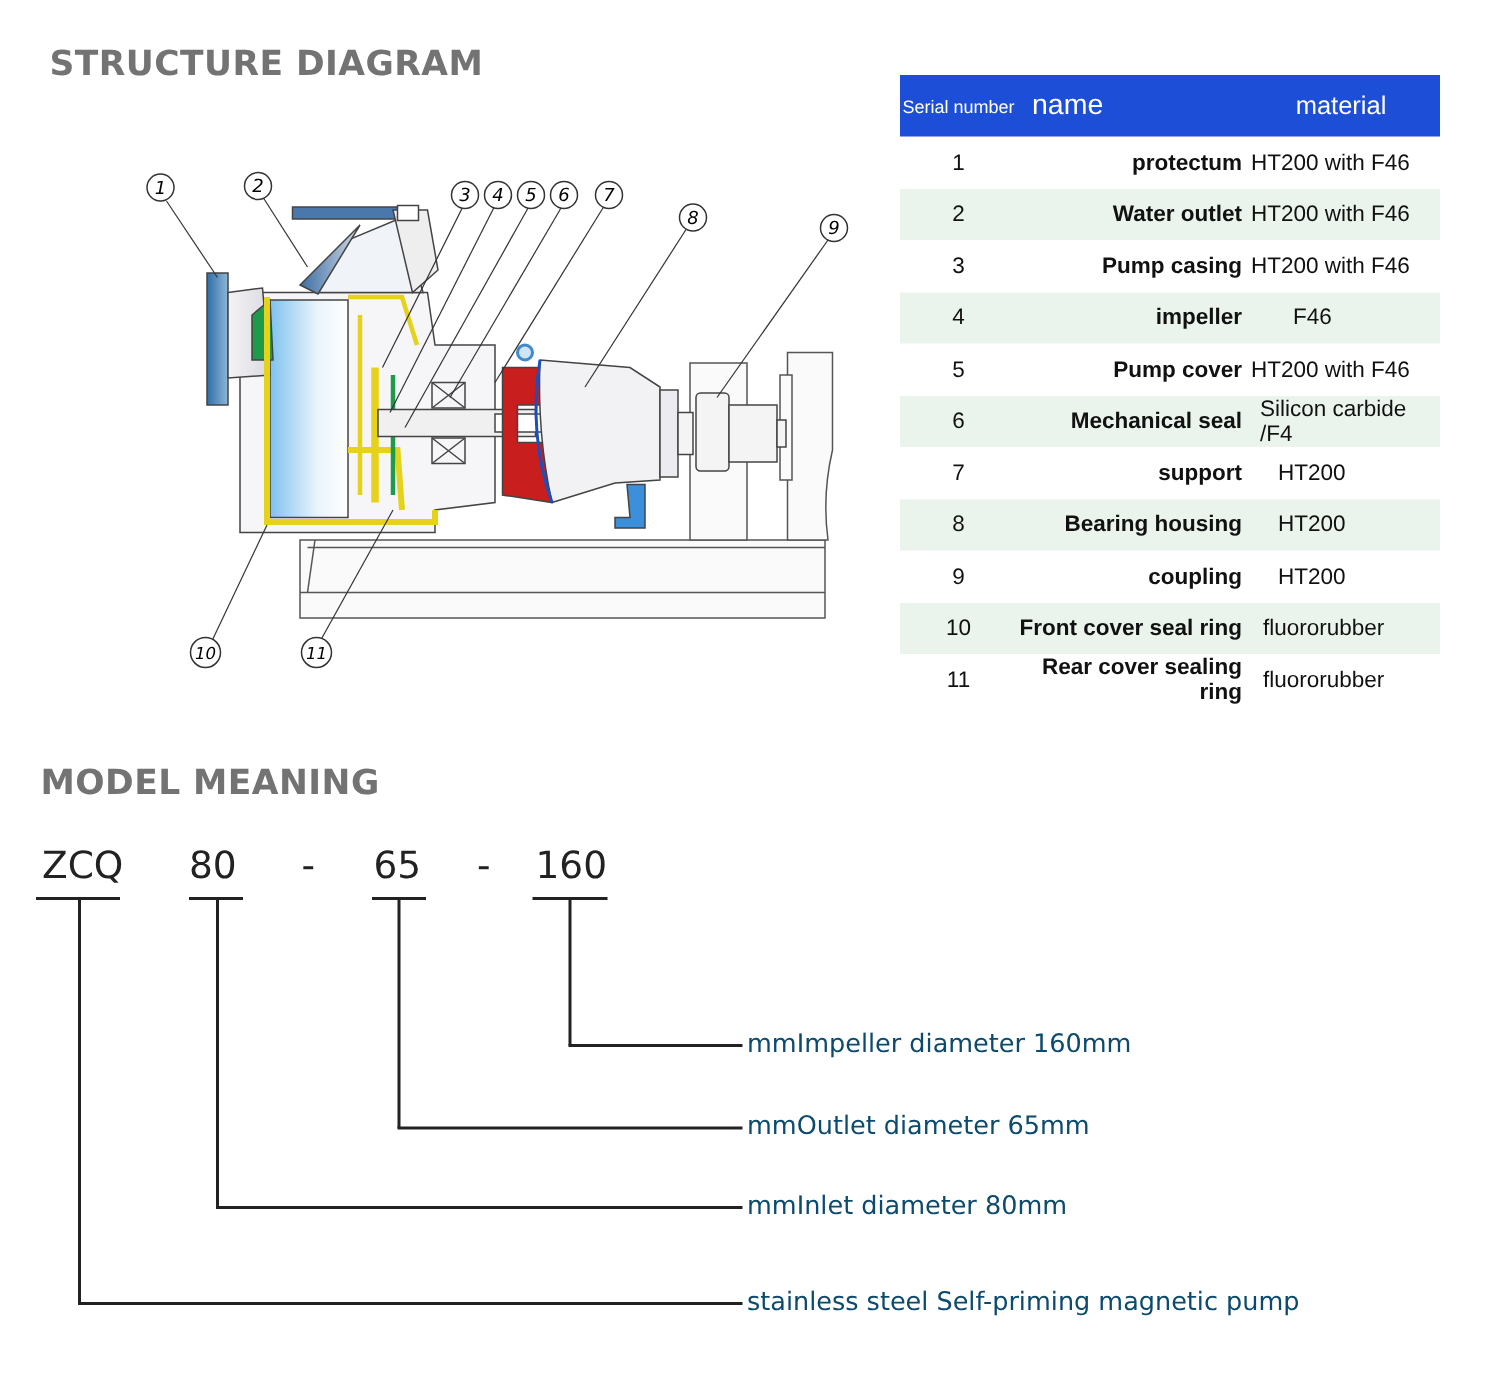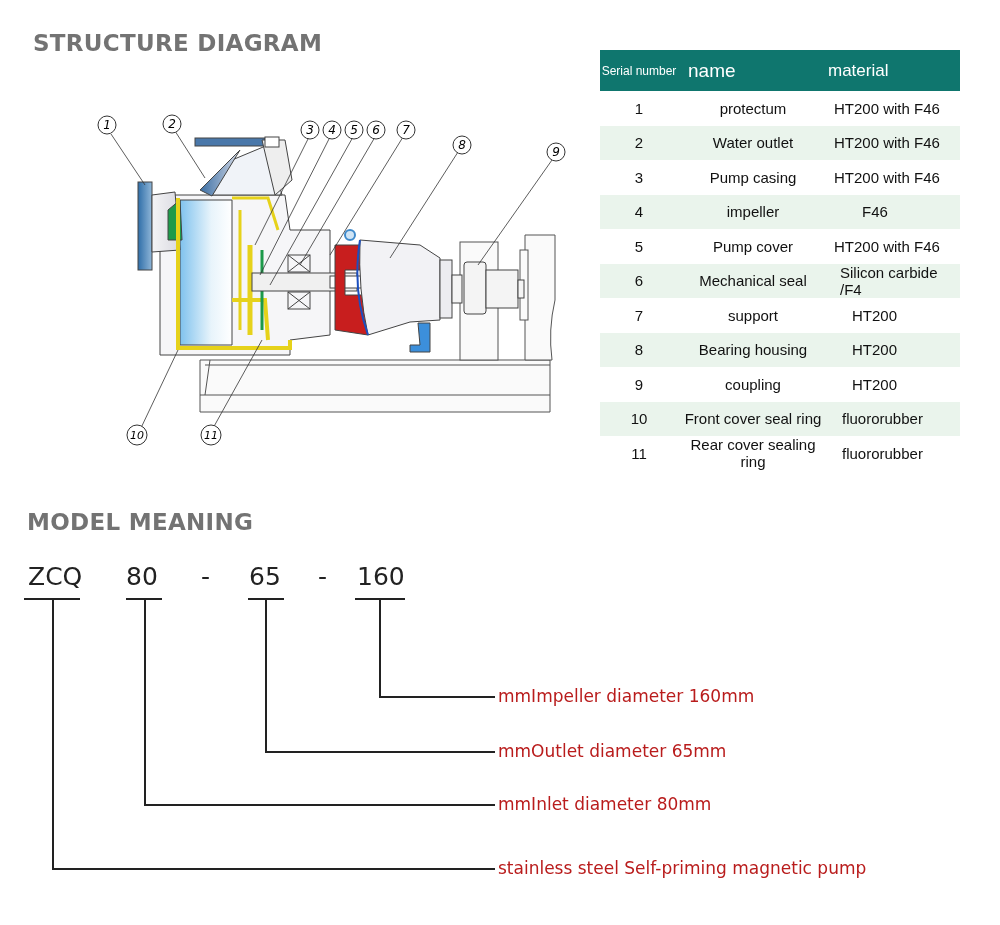"Serial number" #parts-table th { background: #0f766e -> #1d4ed8 }
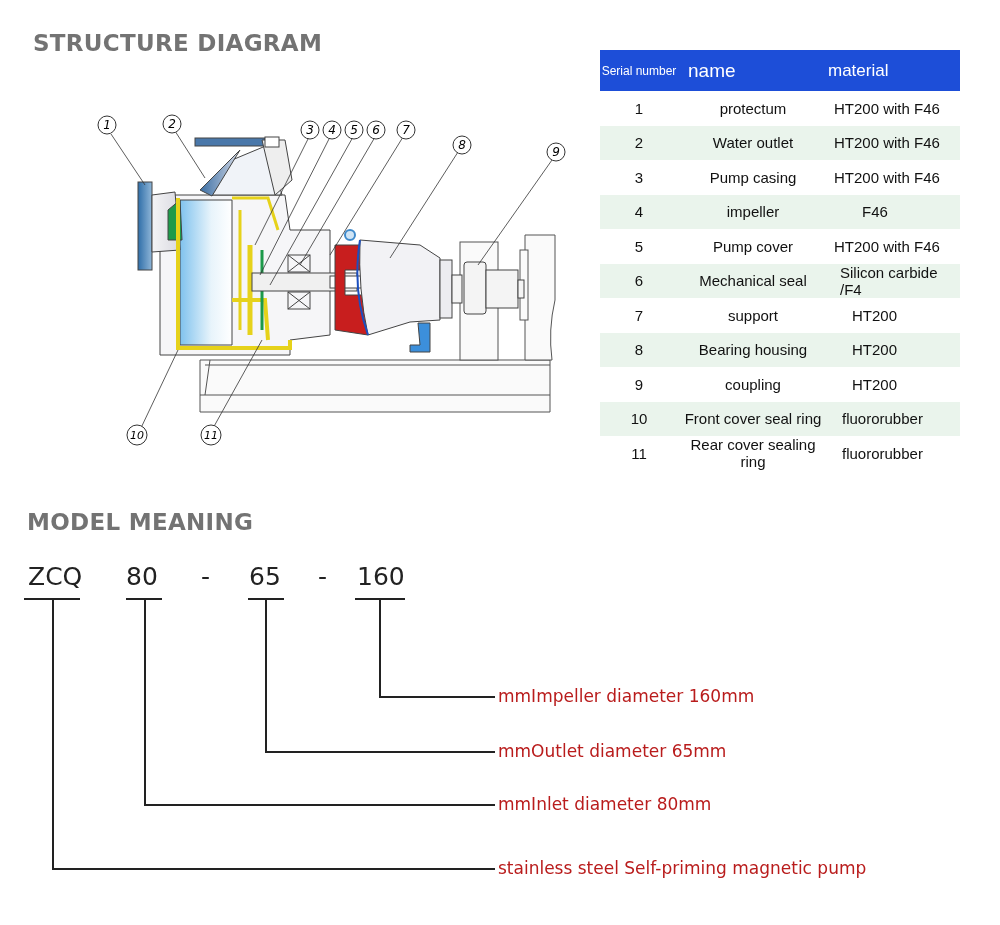"material" th.c-mat { text-align: left -> center }
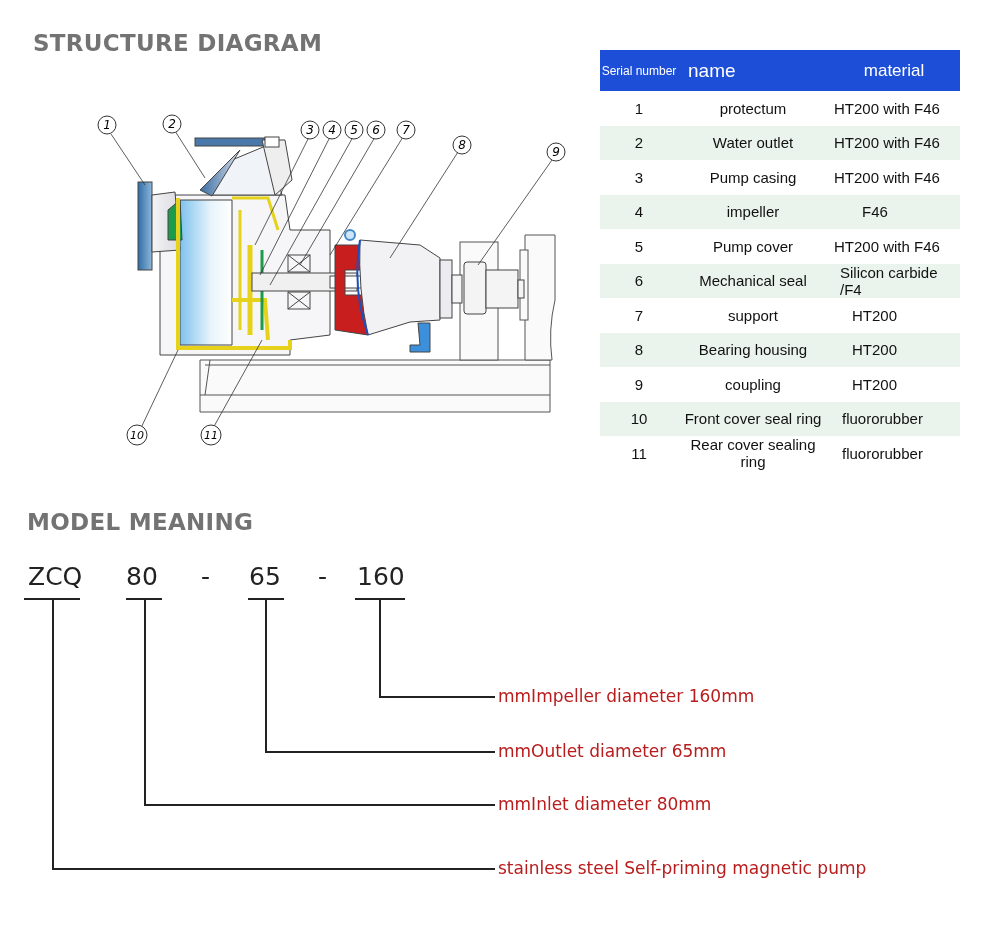"protectum" .c-name { font-weight: none -> bold; text-align: center -> right }
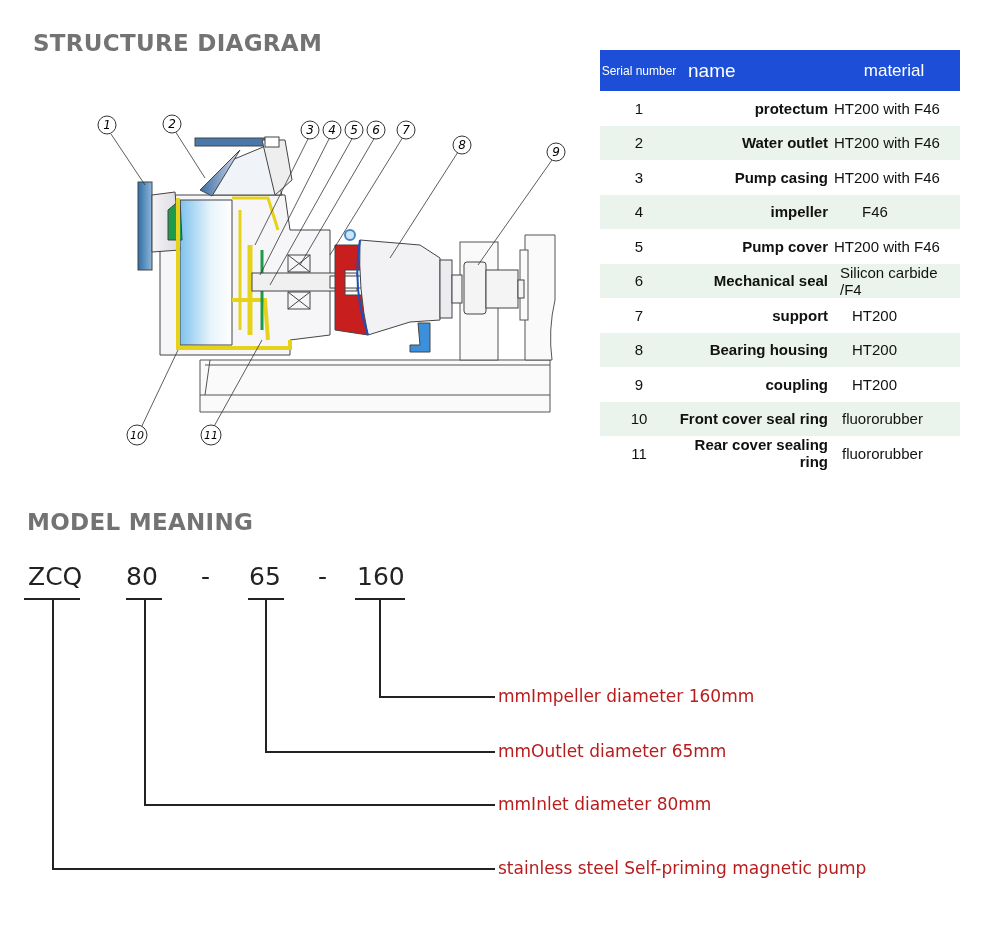"mmImpeller diameter 160mm" .desc { color: #b91c1c -> #0c4a6e }
